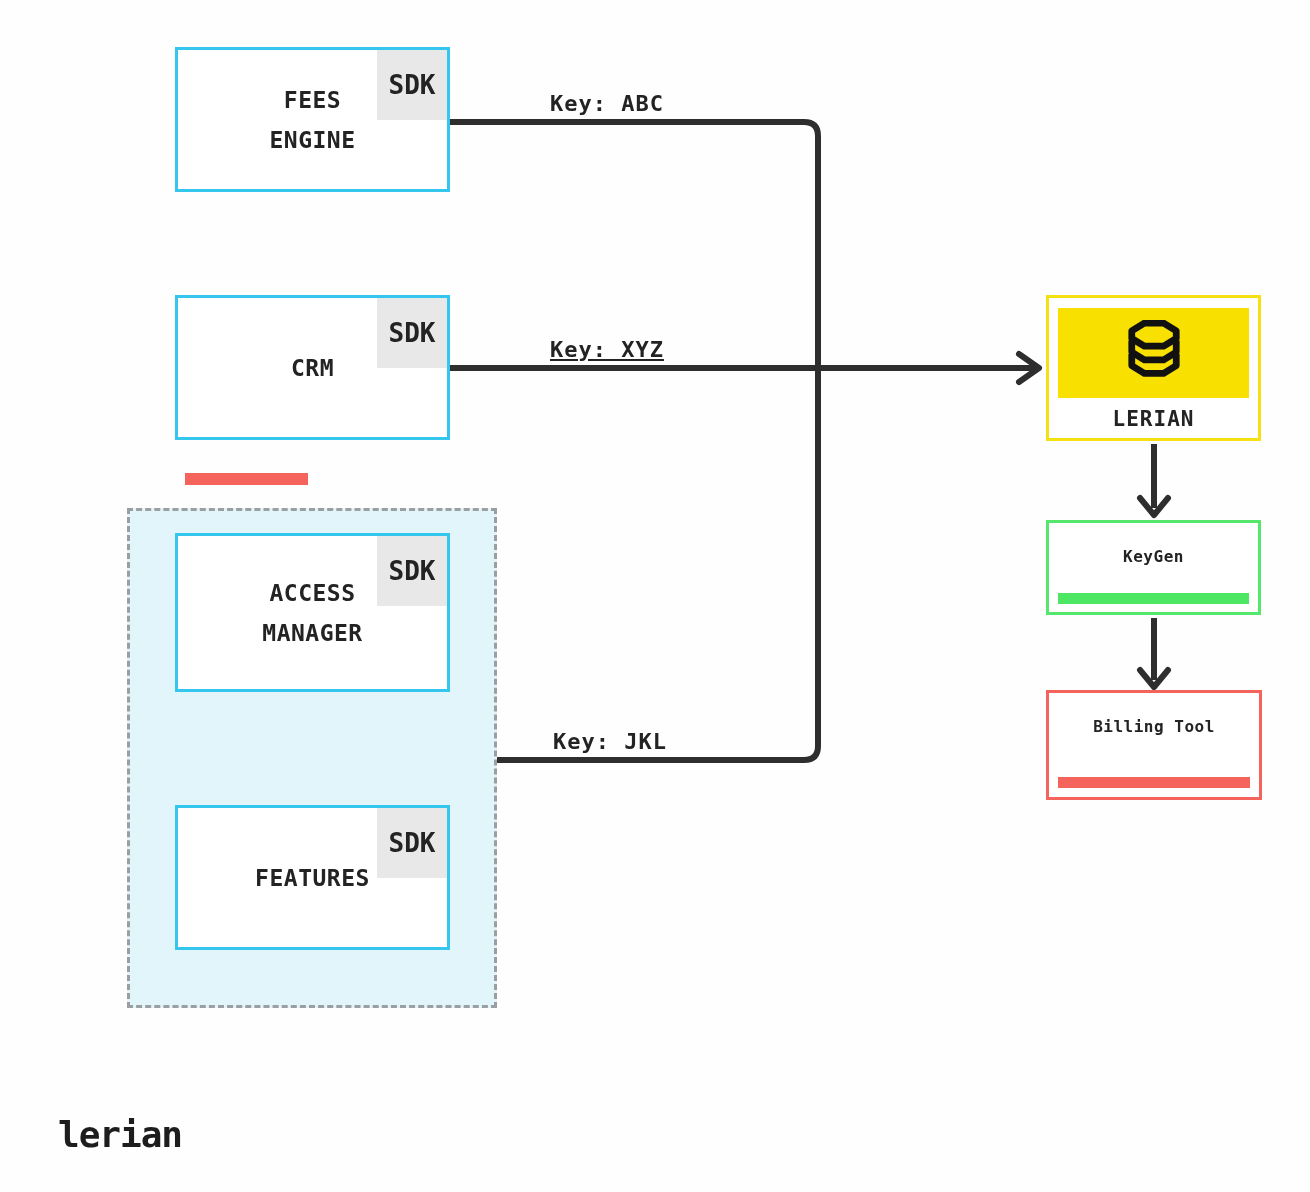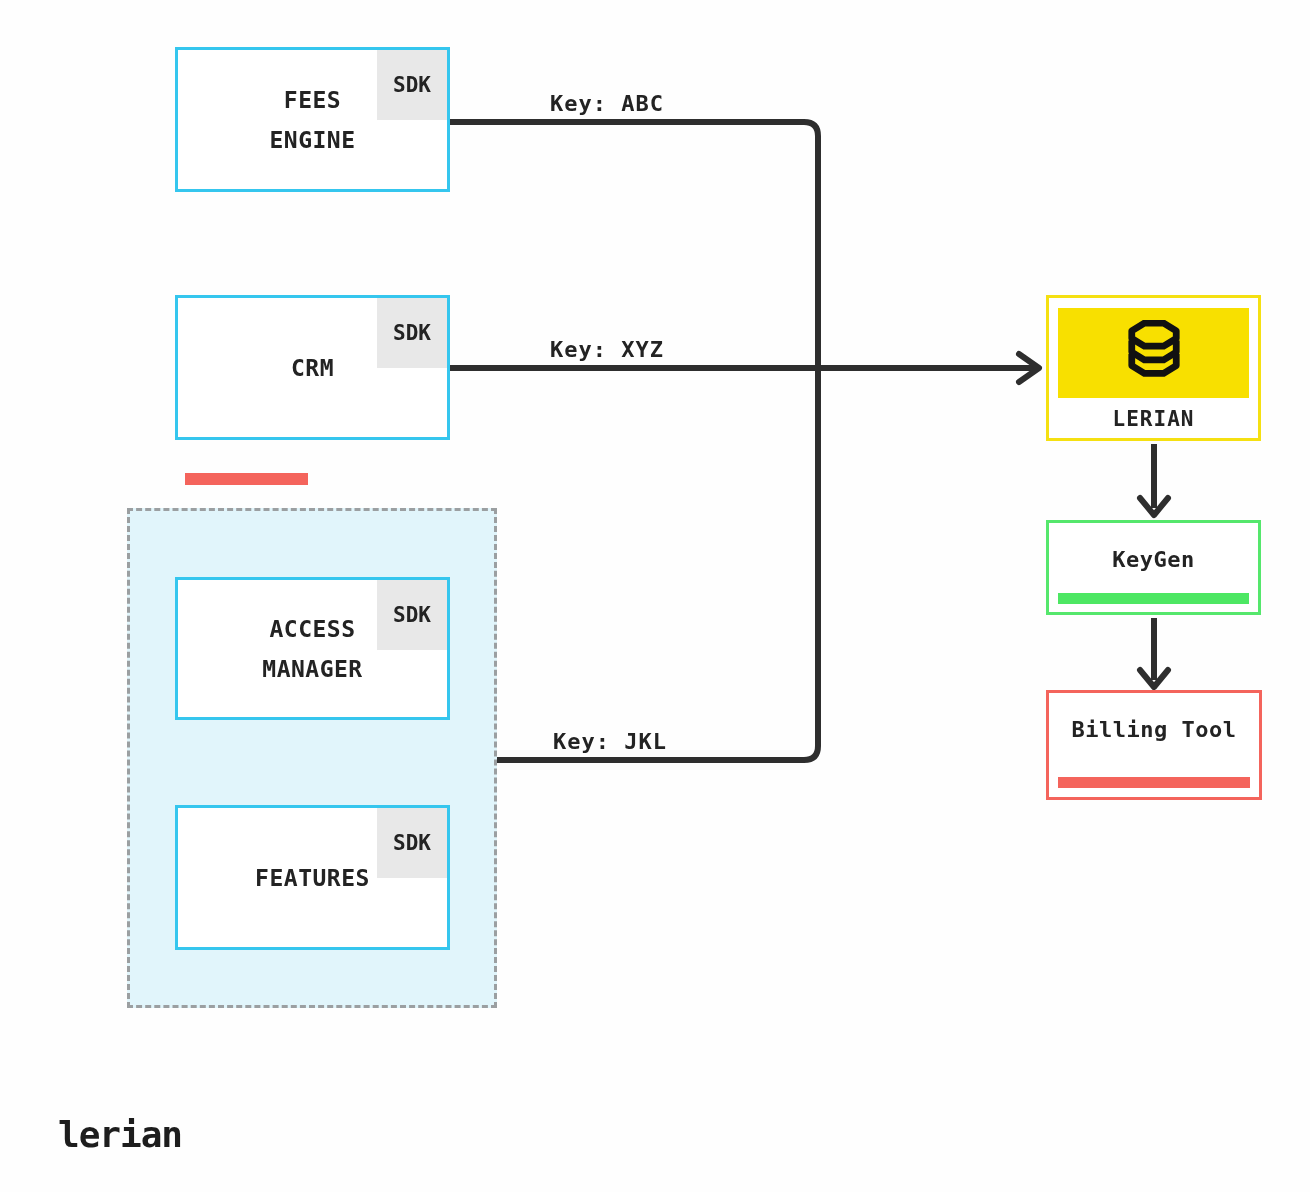"SDK" .badge { font-size: 21px -> 26px }
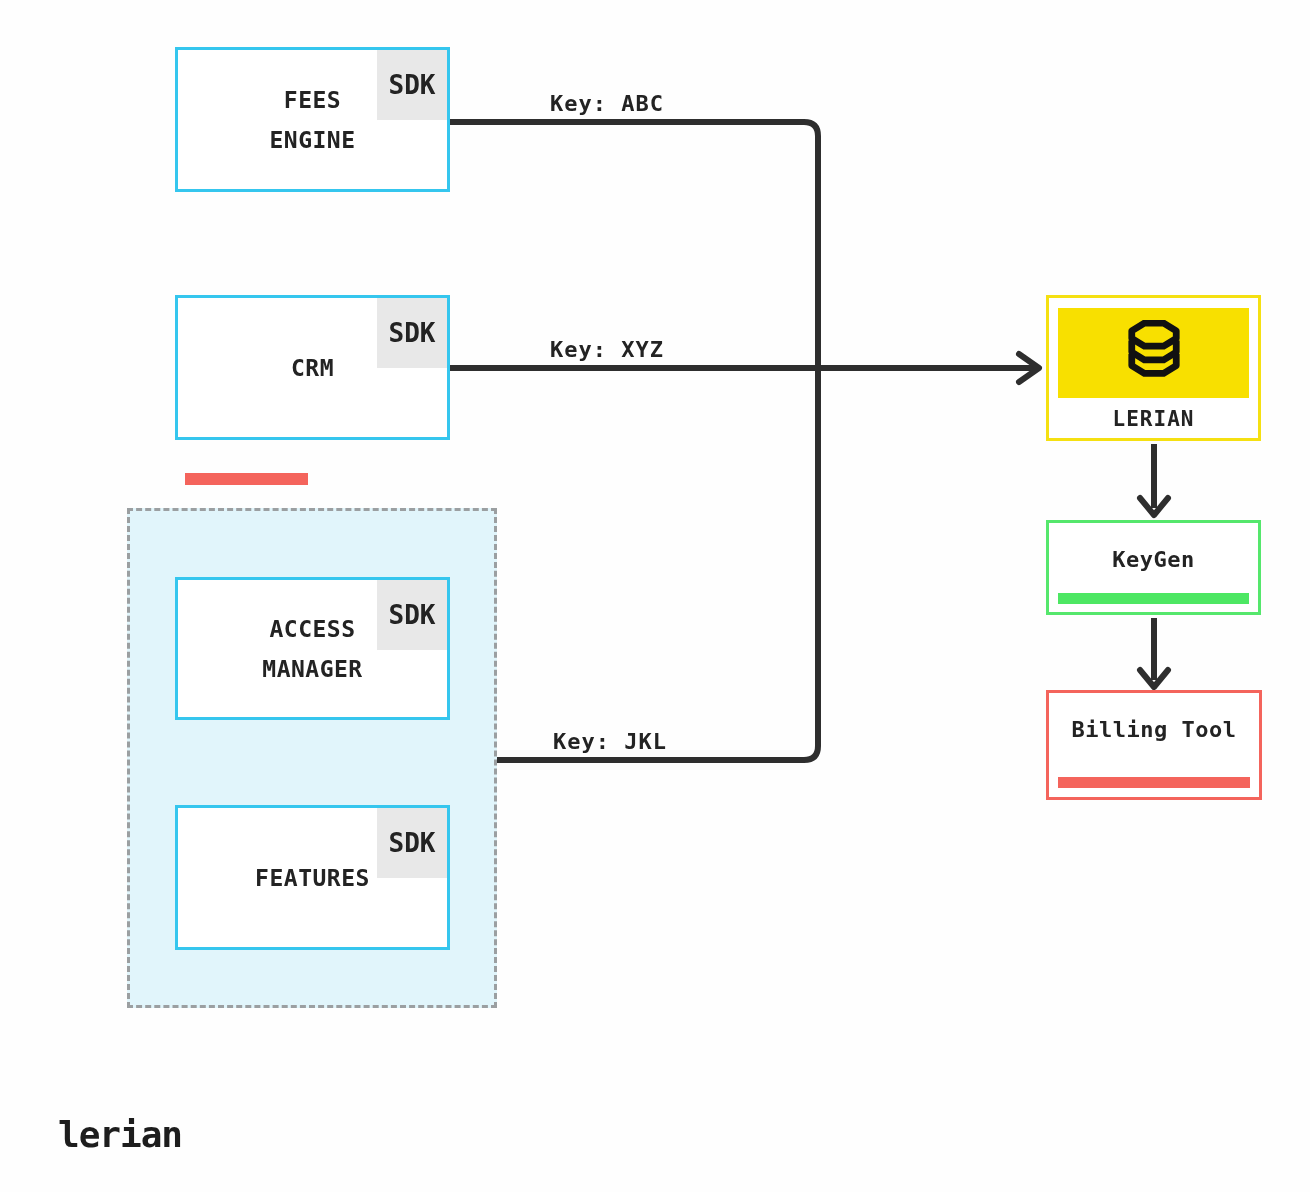"Key: XYZ" #edge-label-xyz { text-decoration: none -> underline }
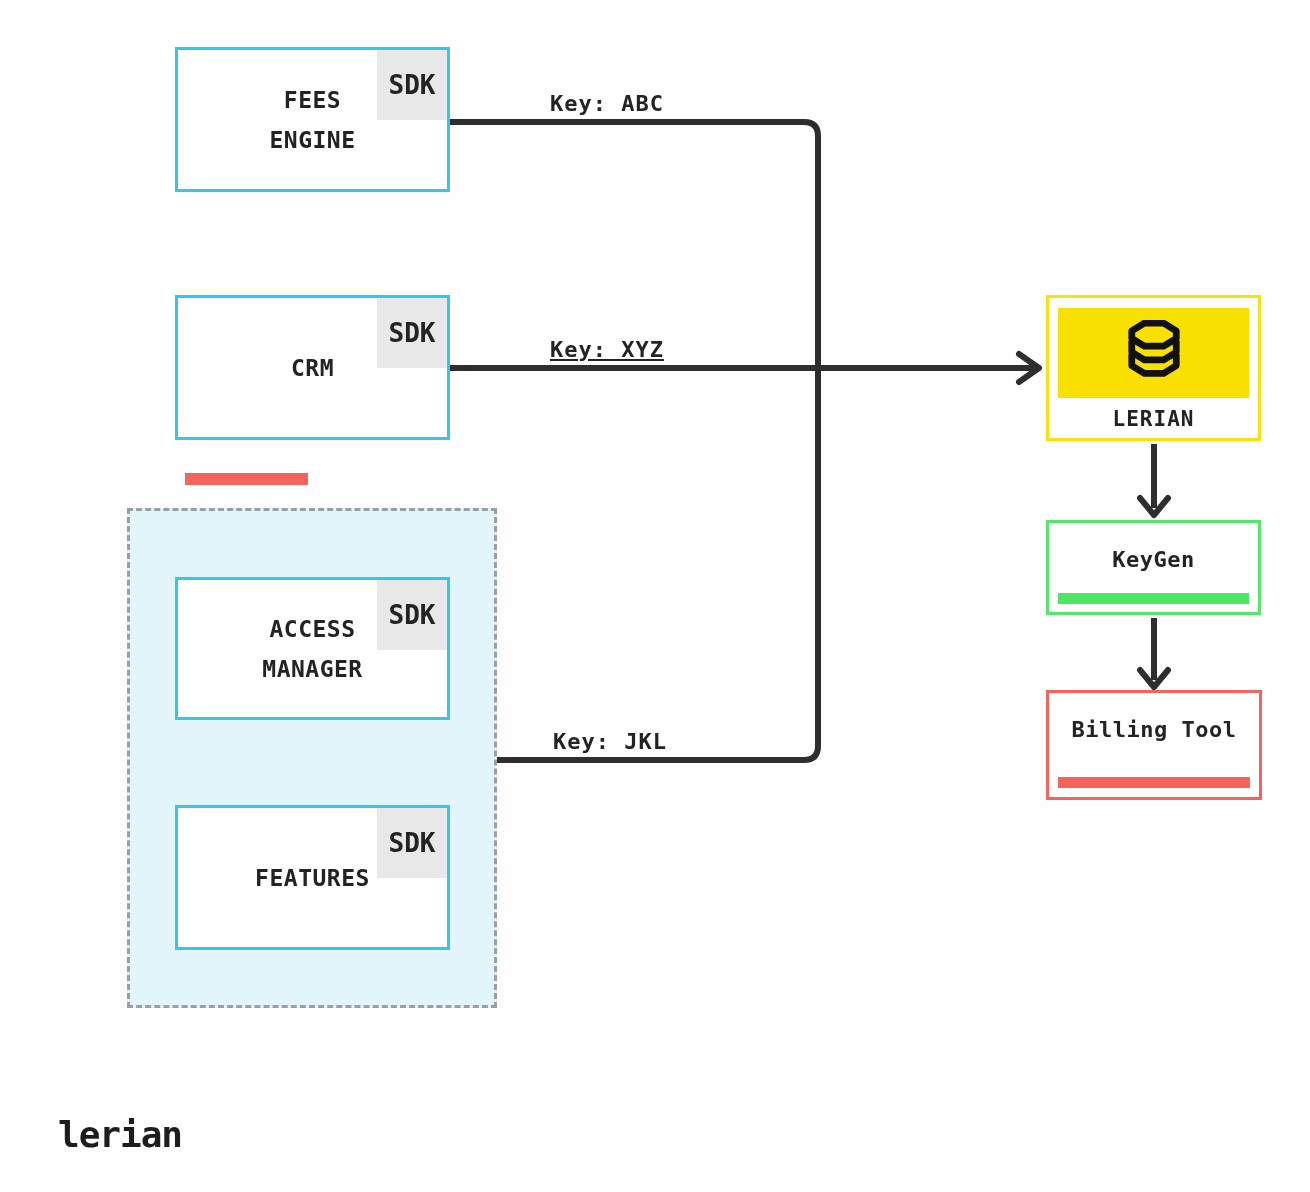"KeyGen" .keygen-node .label, .billing-node .label { font-size: 22px -> 16px }
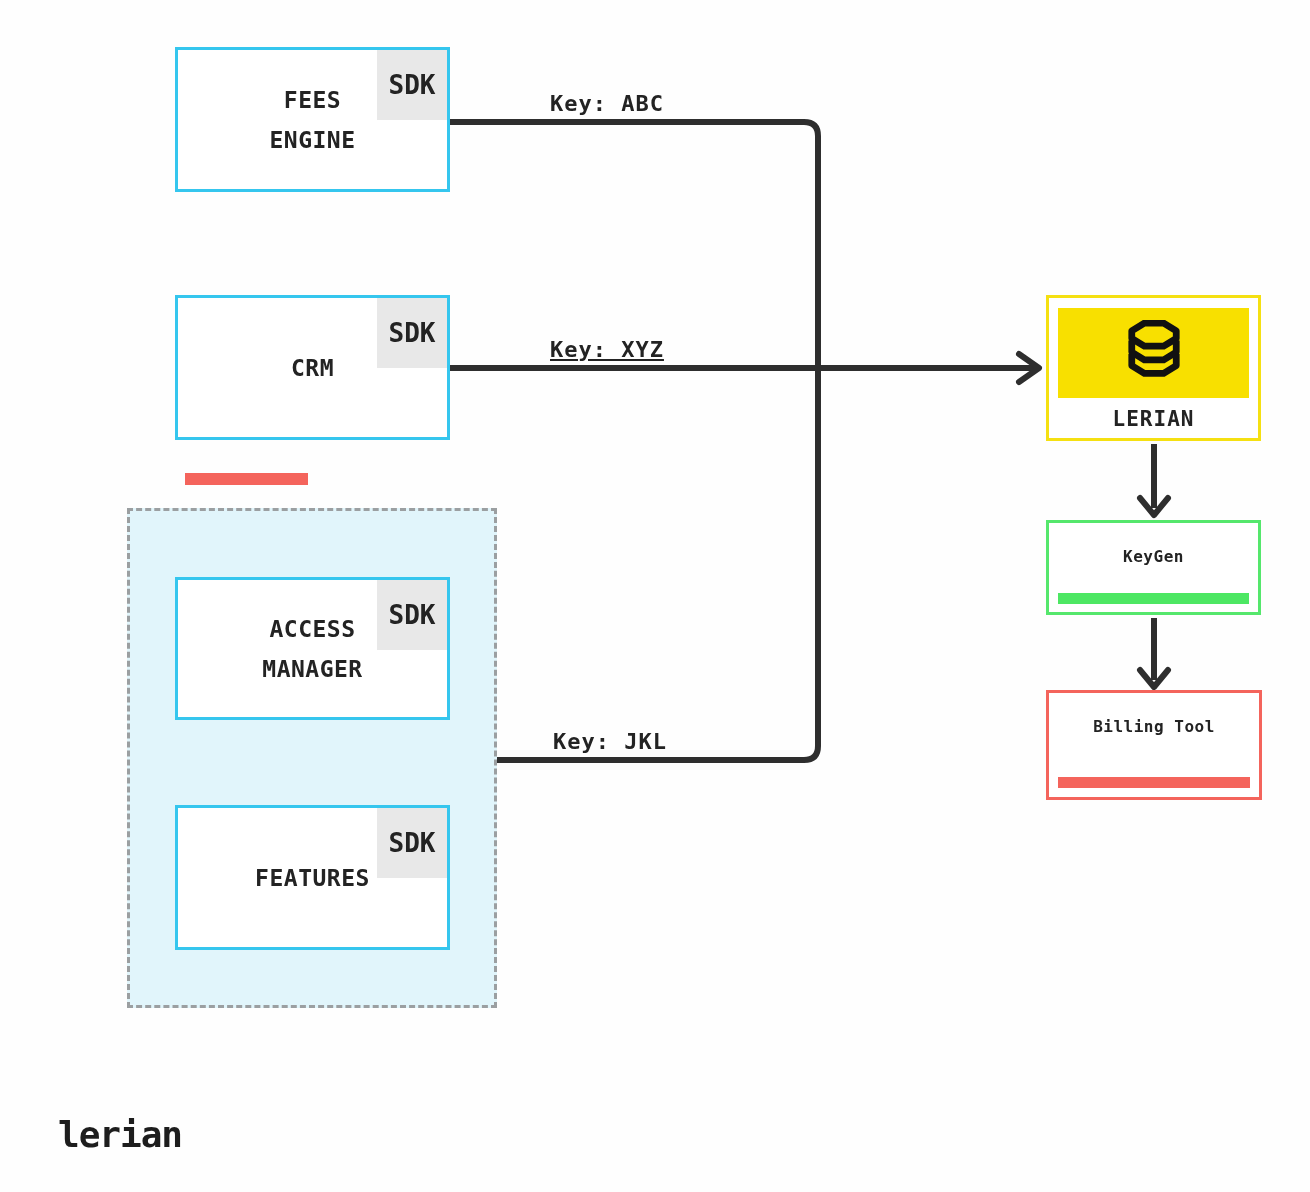"ACCESS" #access-manager { height: 143px -> 159px; top: 577px -> 533px }
